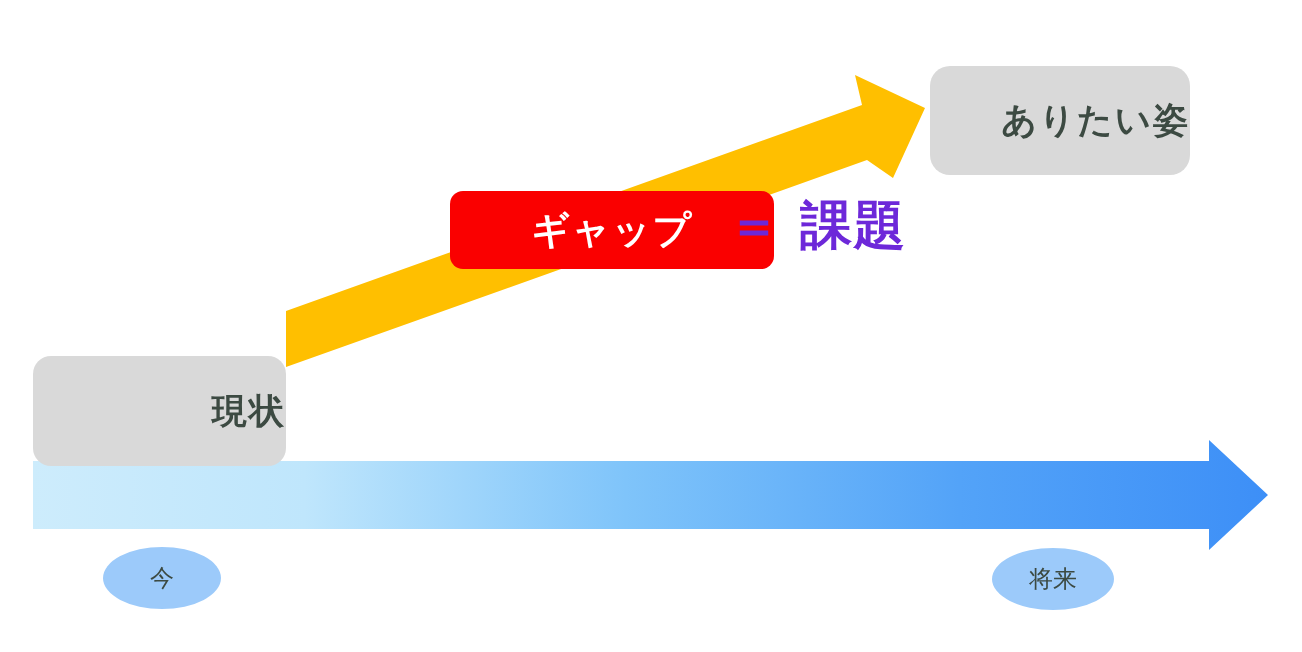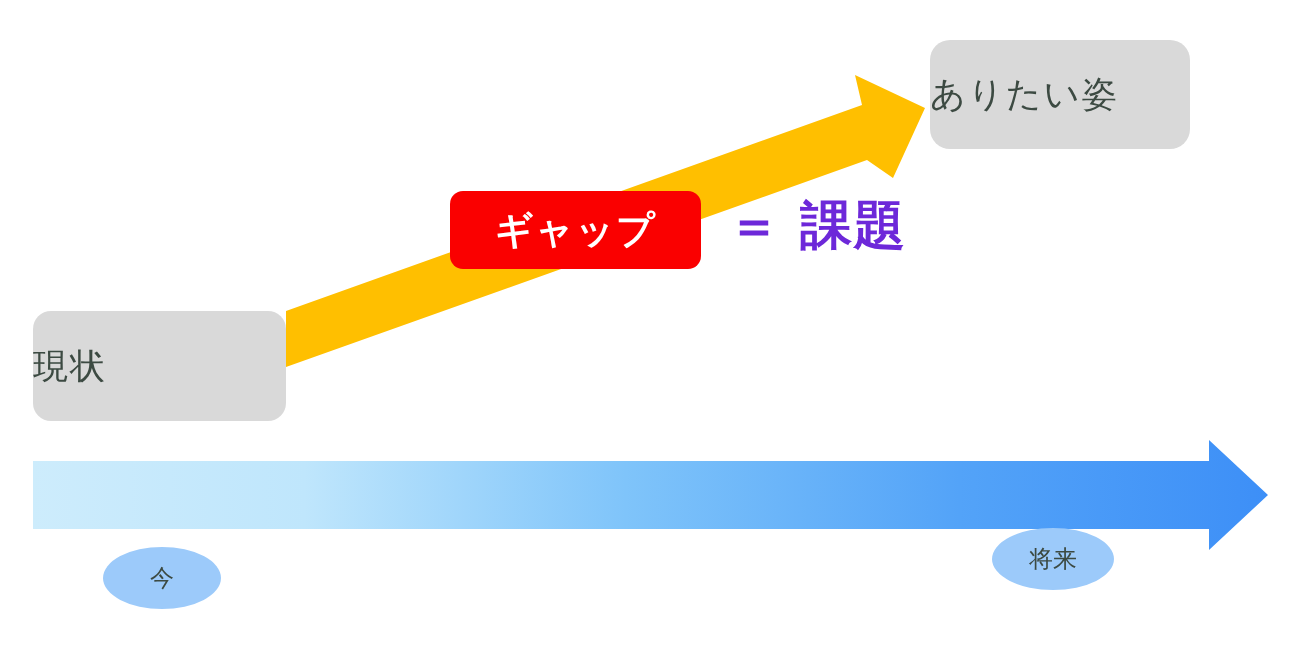"ありたい姿" .state-box { font-weight: 400 -> 700; justify-content: flex-start -> flex-end; margin-top: none -> 26px }
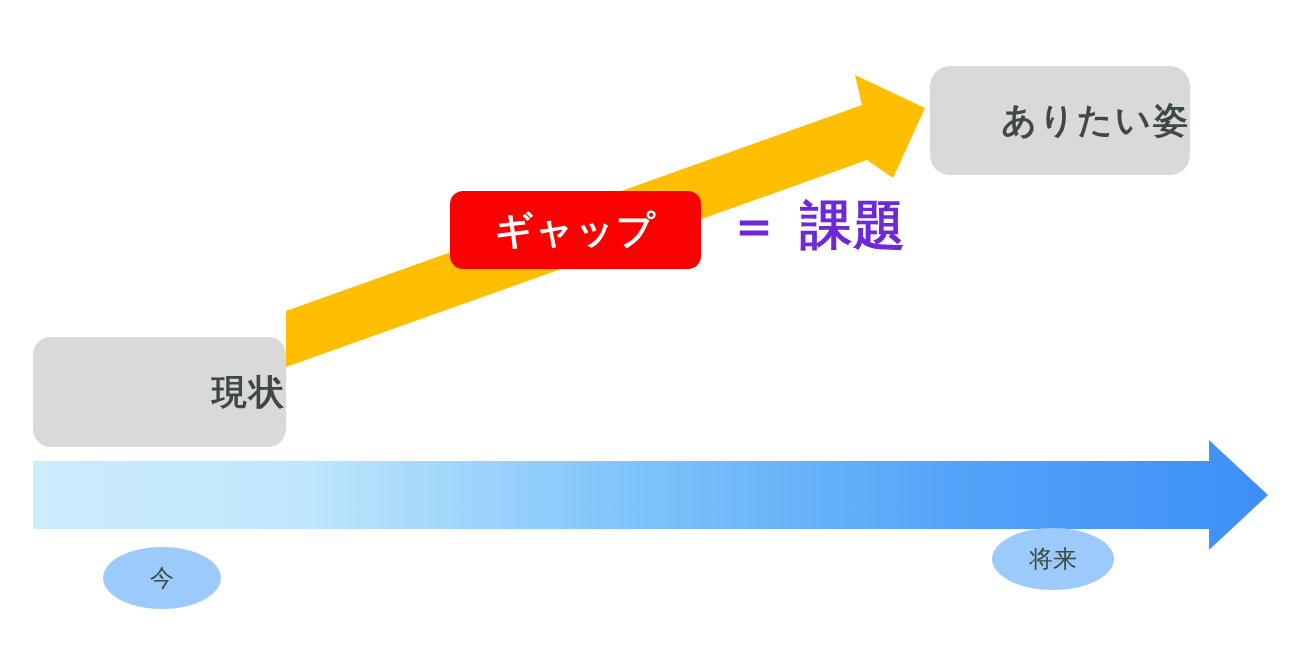"ギャップ" #gap-label { width: 251px -> 324px }
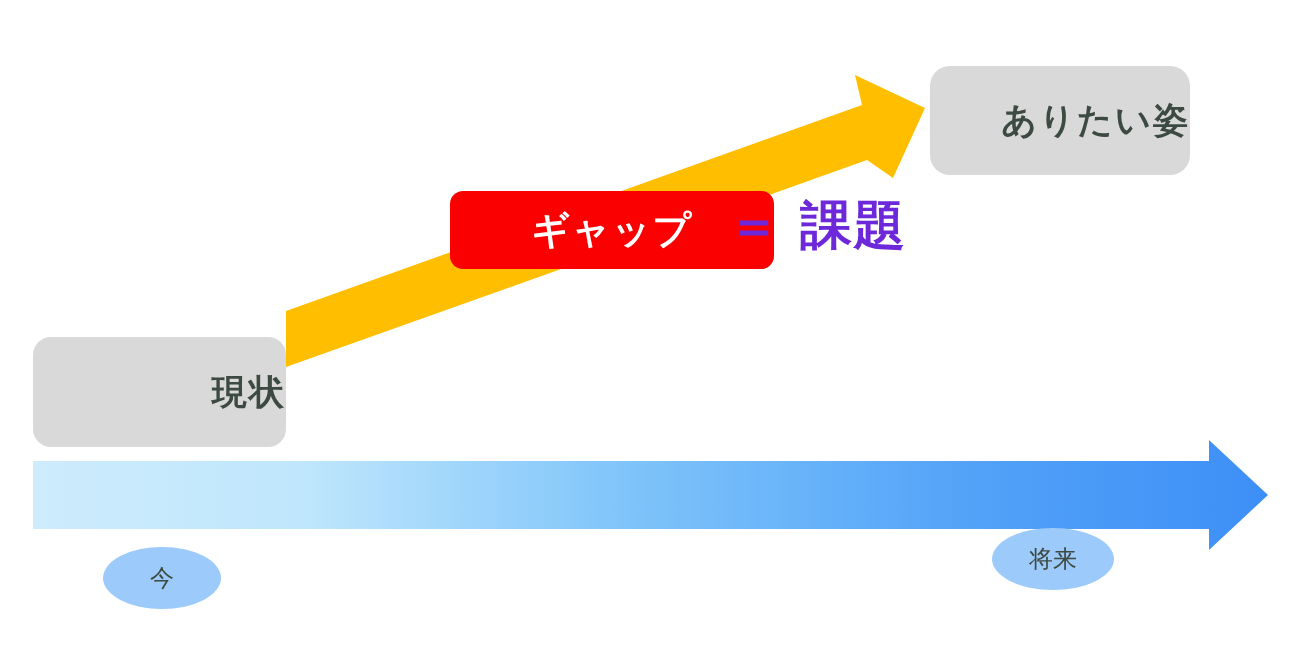"現状" #box-current { top: 311px -> 330px }
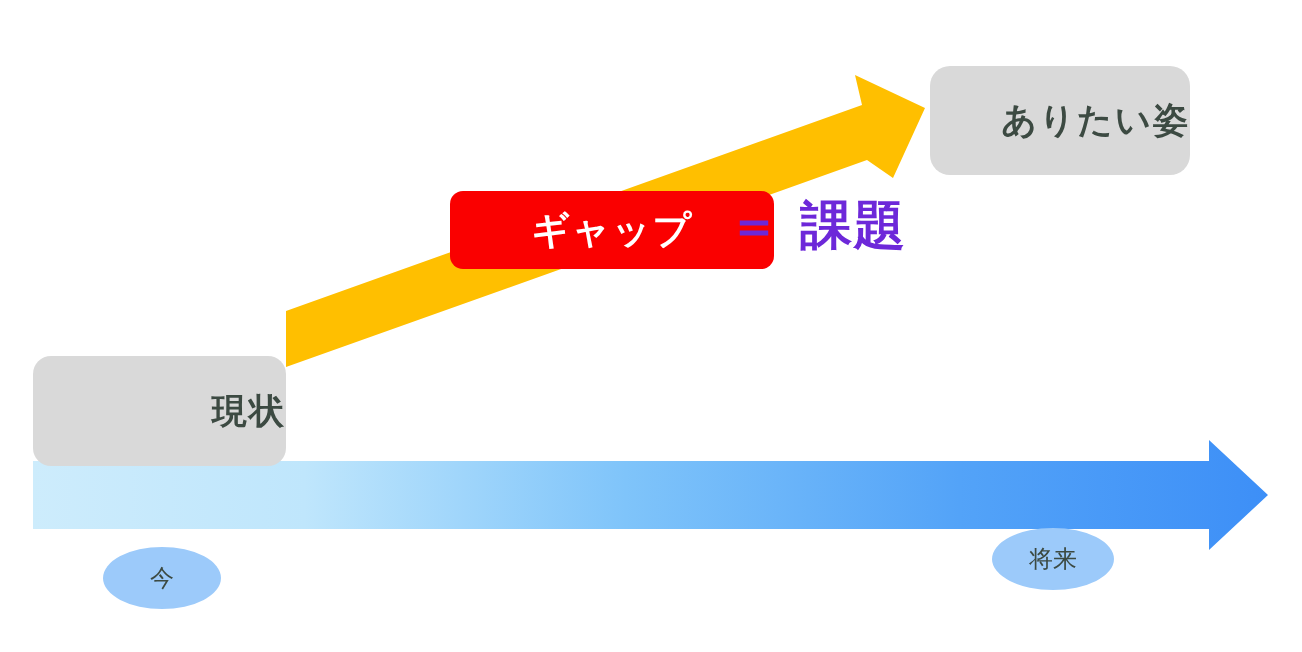"将来" #marker-future { top: 528px -> 548px }
